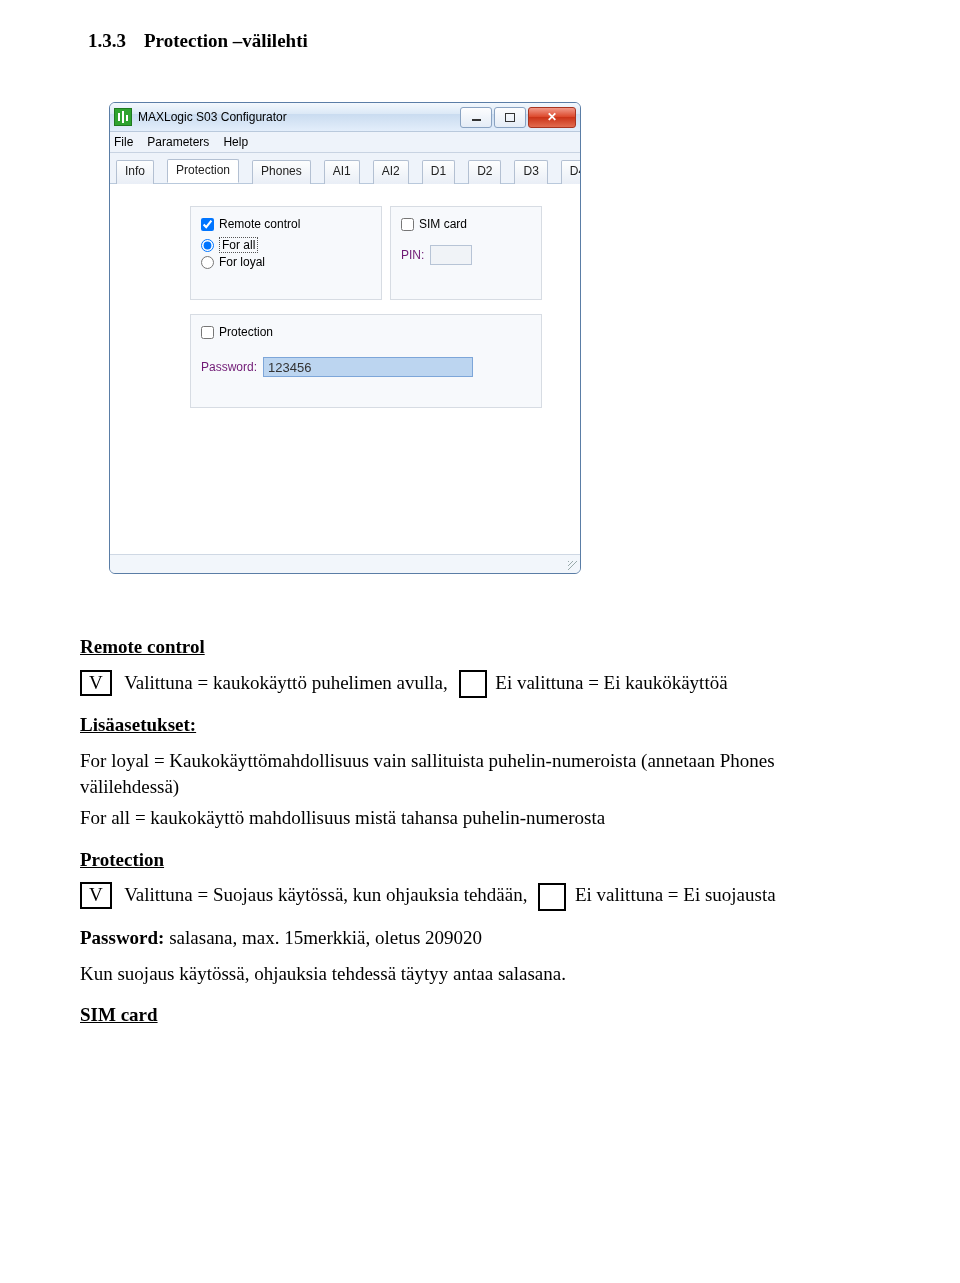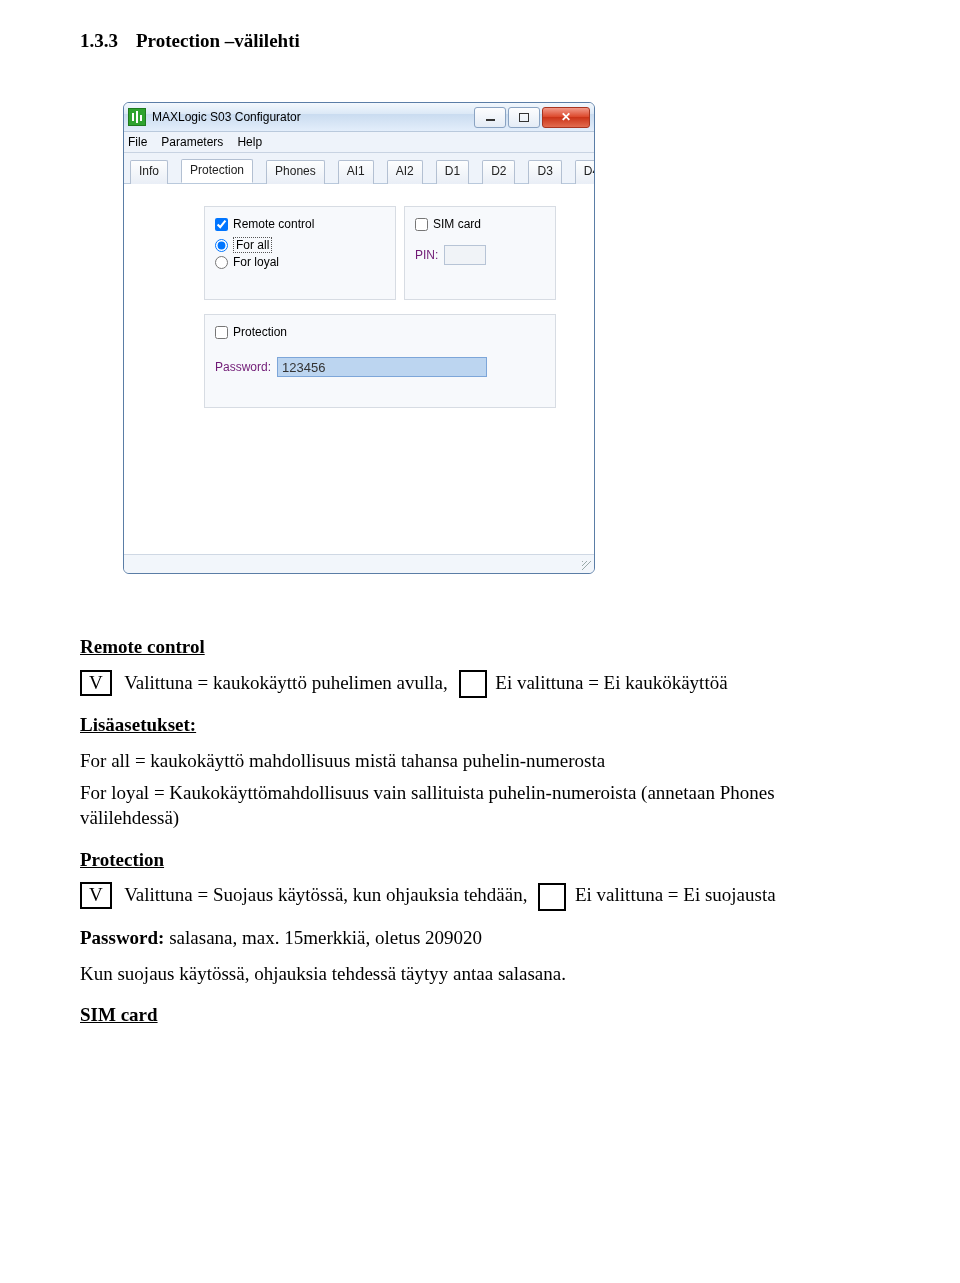"1.3.3" .num { margin-left: none -> 8px }
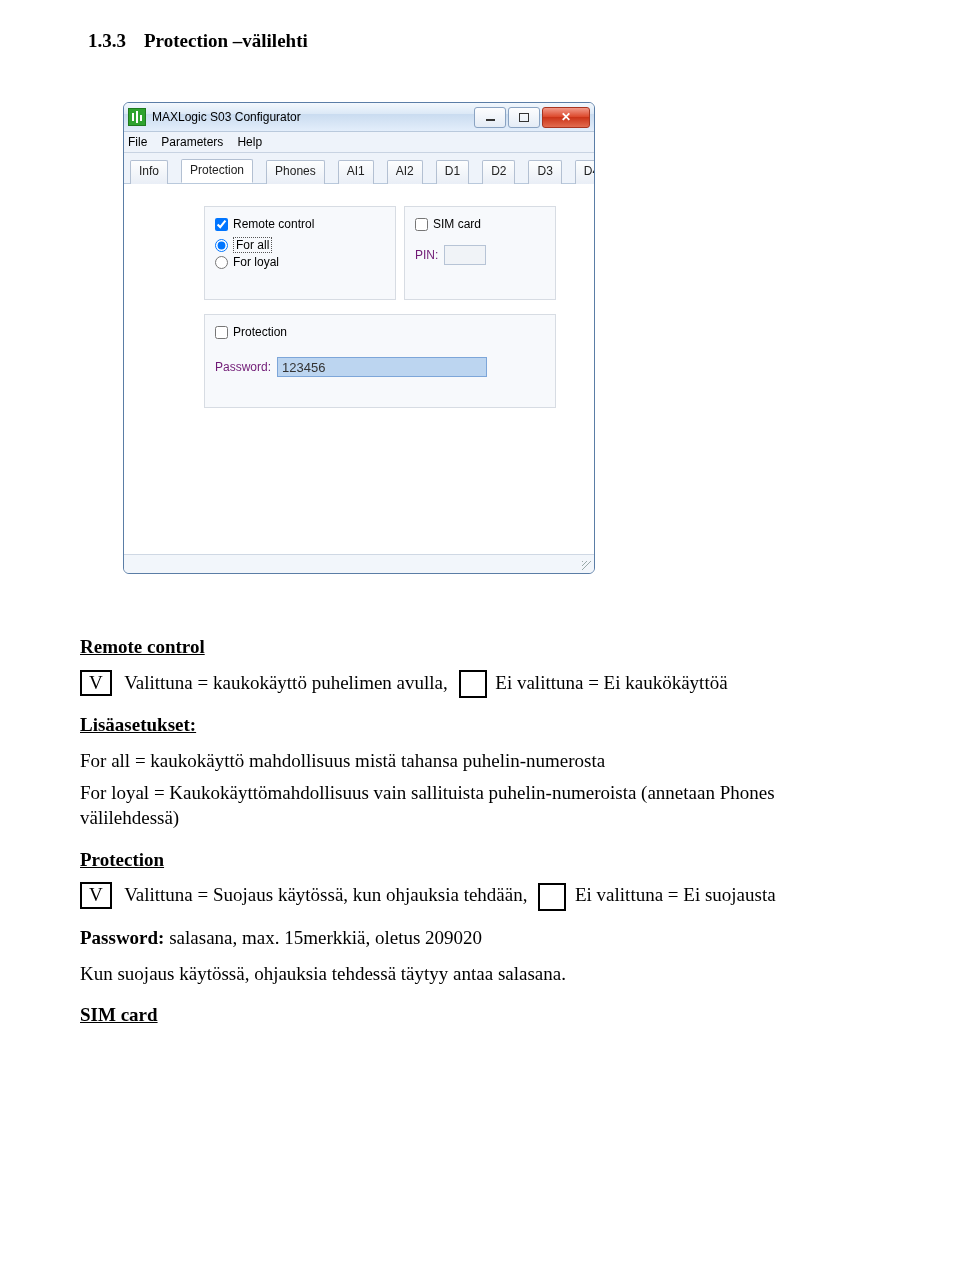"MAXLogic S03 Configurator" .screenshot-wrap { margin: 0 0 60px 43px -> 0 0 60px 29px }
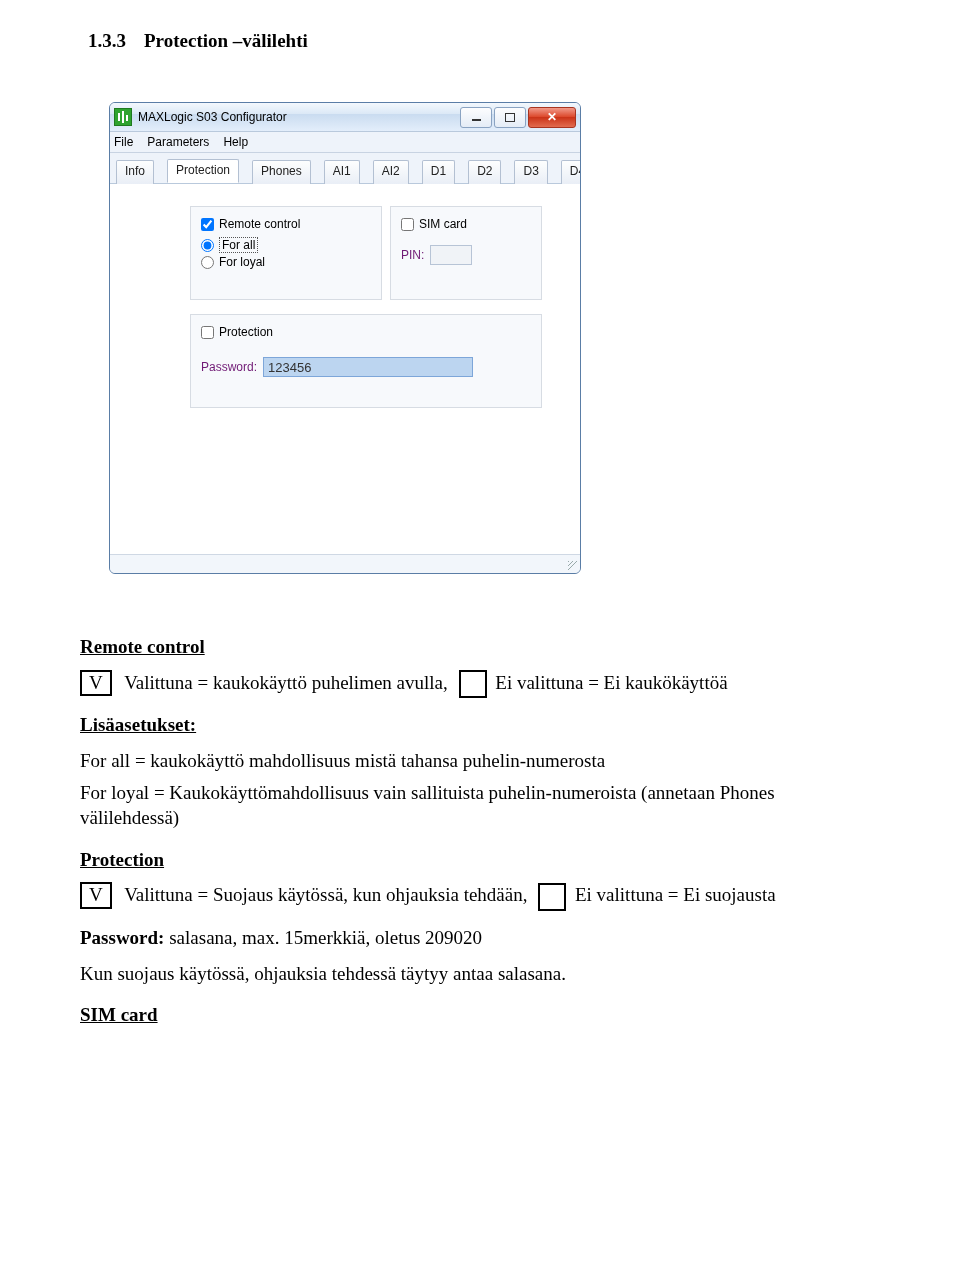"For all = kaukokäyttö mahdollisuus" p { order: before "For loyal = Kaukokäyttömahdollisuus vain" -> after "For loyal = Kaukokäyttömahdollisuus vain" }
